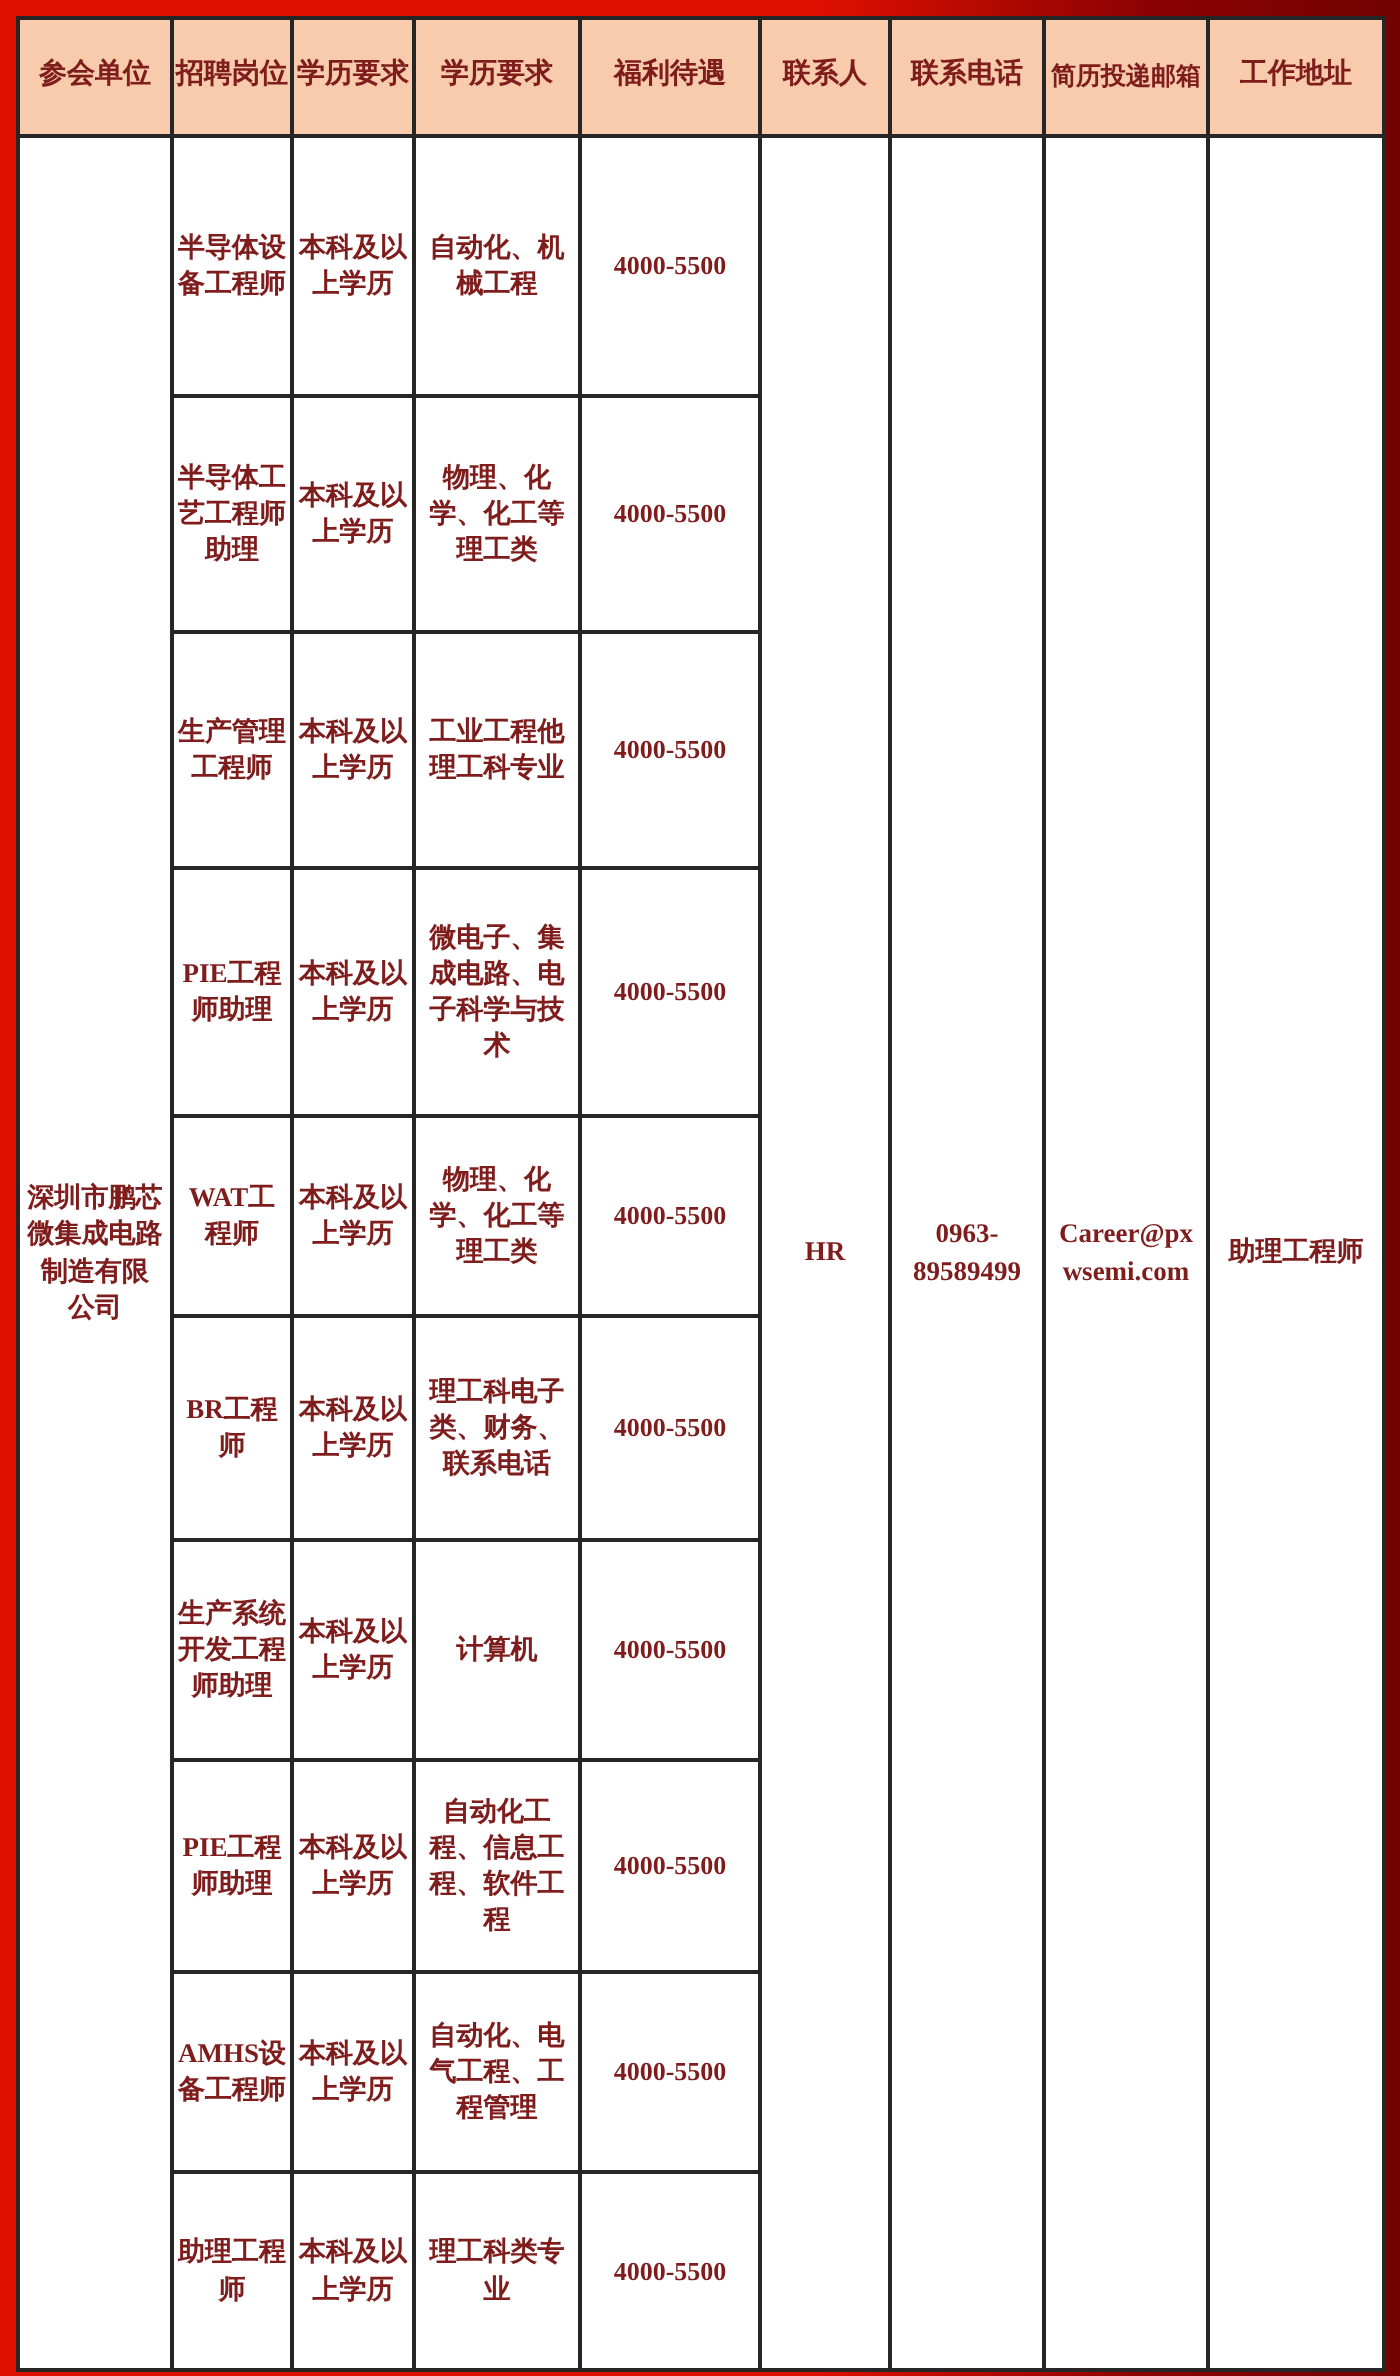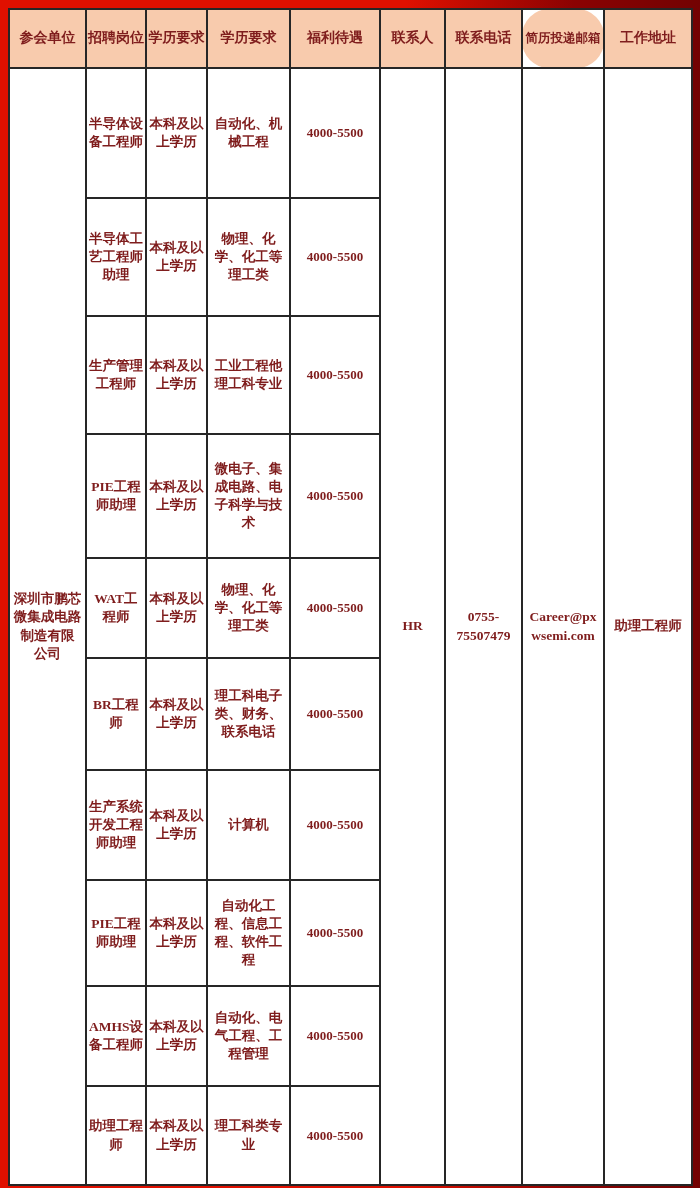"简历投递邮箱" .job-table thead th.hdr-tight { border-radius: 27px -> none }
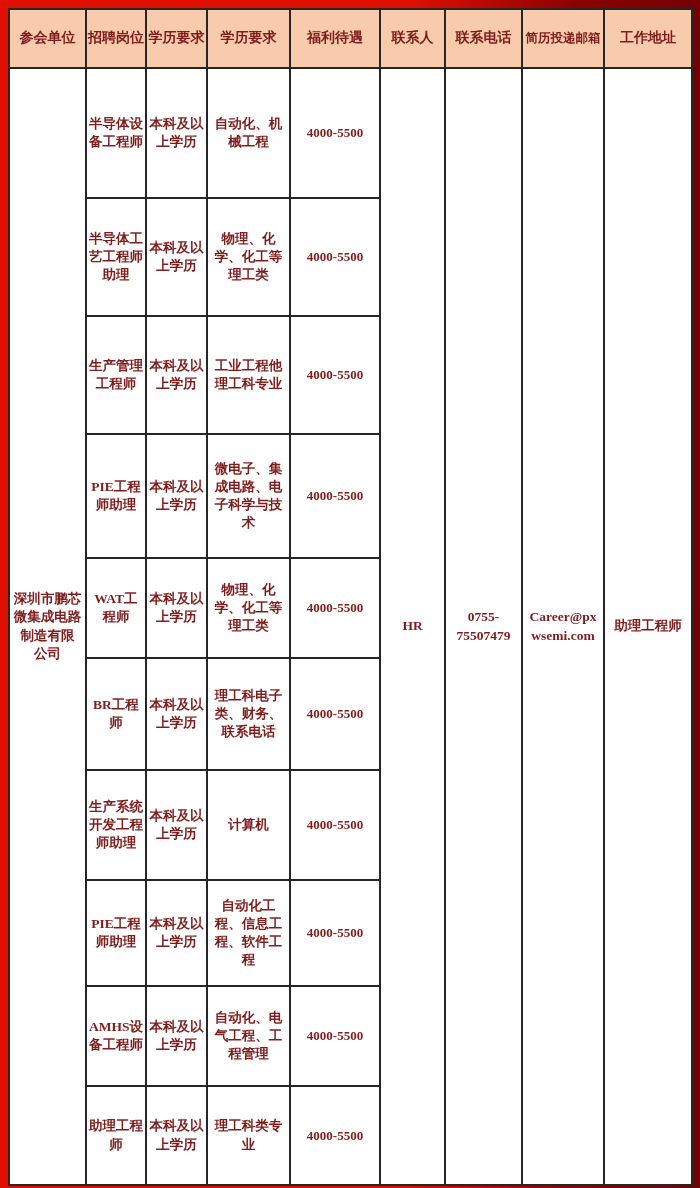"0755-75507479" td.phone-cell { text: 0755-75507479 -> 0963-89589499 }
